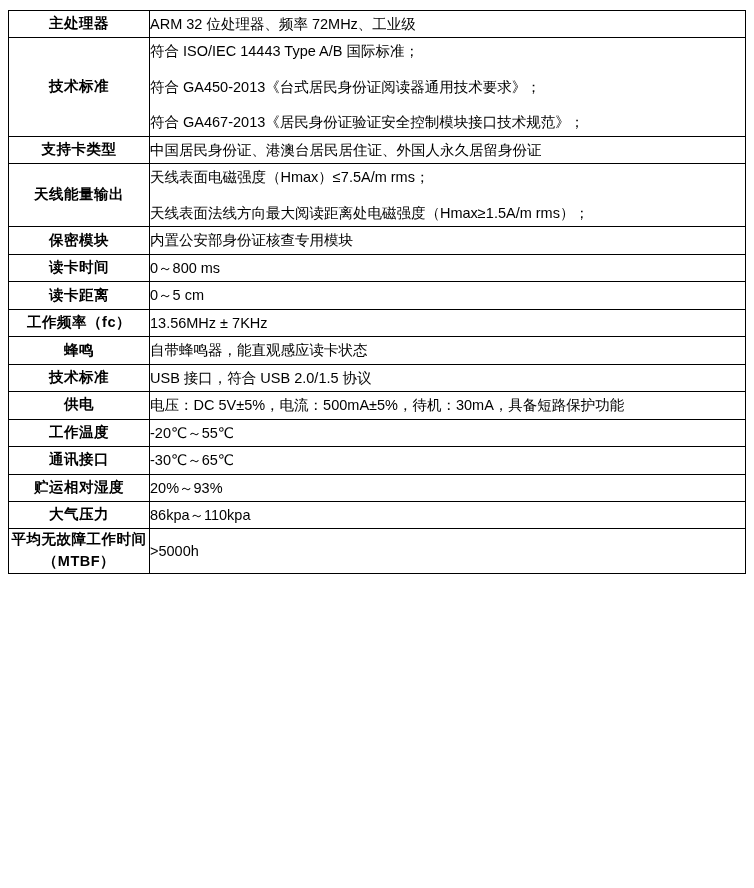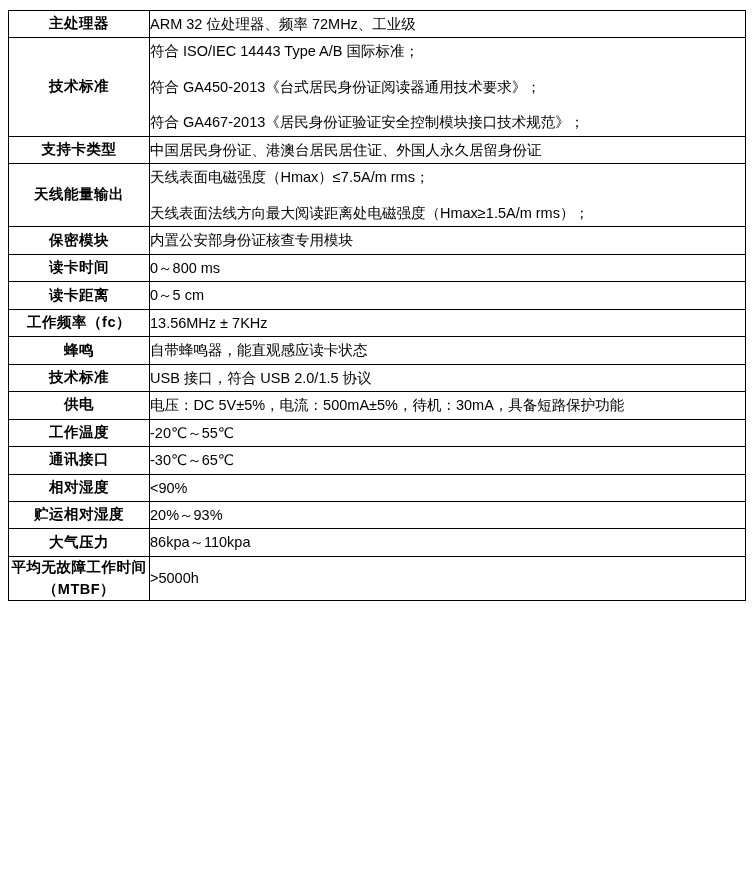"相对湿度" tr { html: <tr> <td>相对湿度</td> <td> <span>&lt;90%</span> </td> </tr> -> none }
